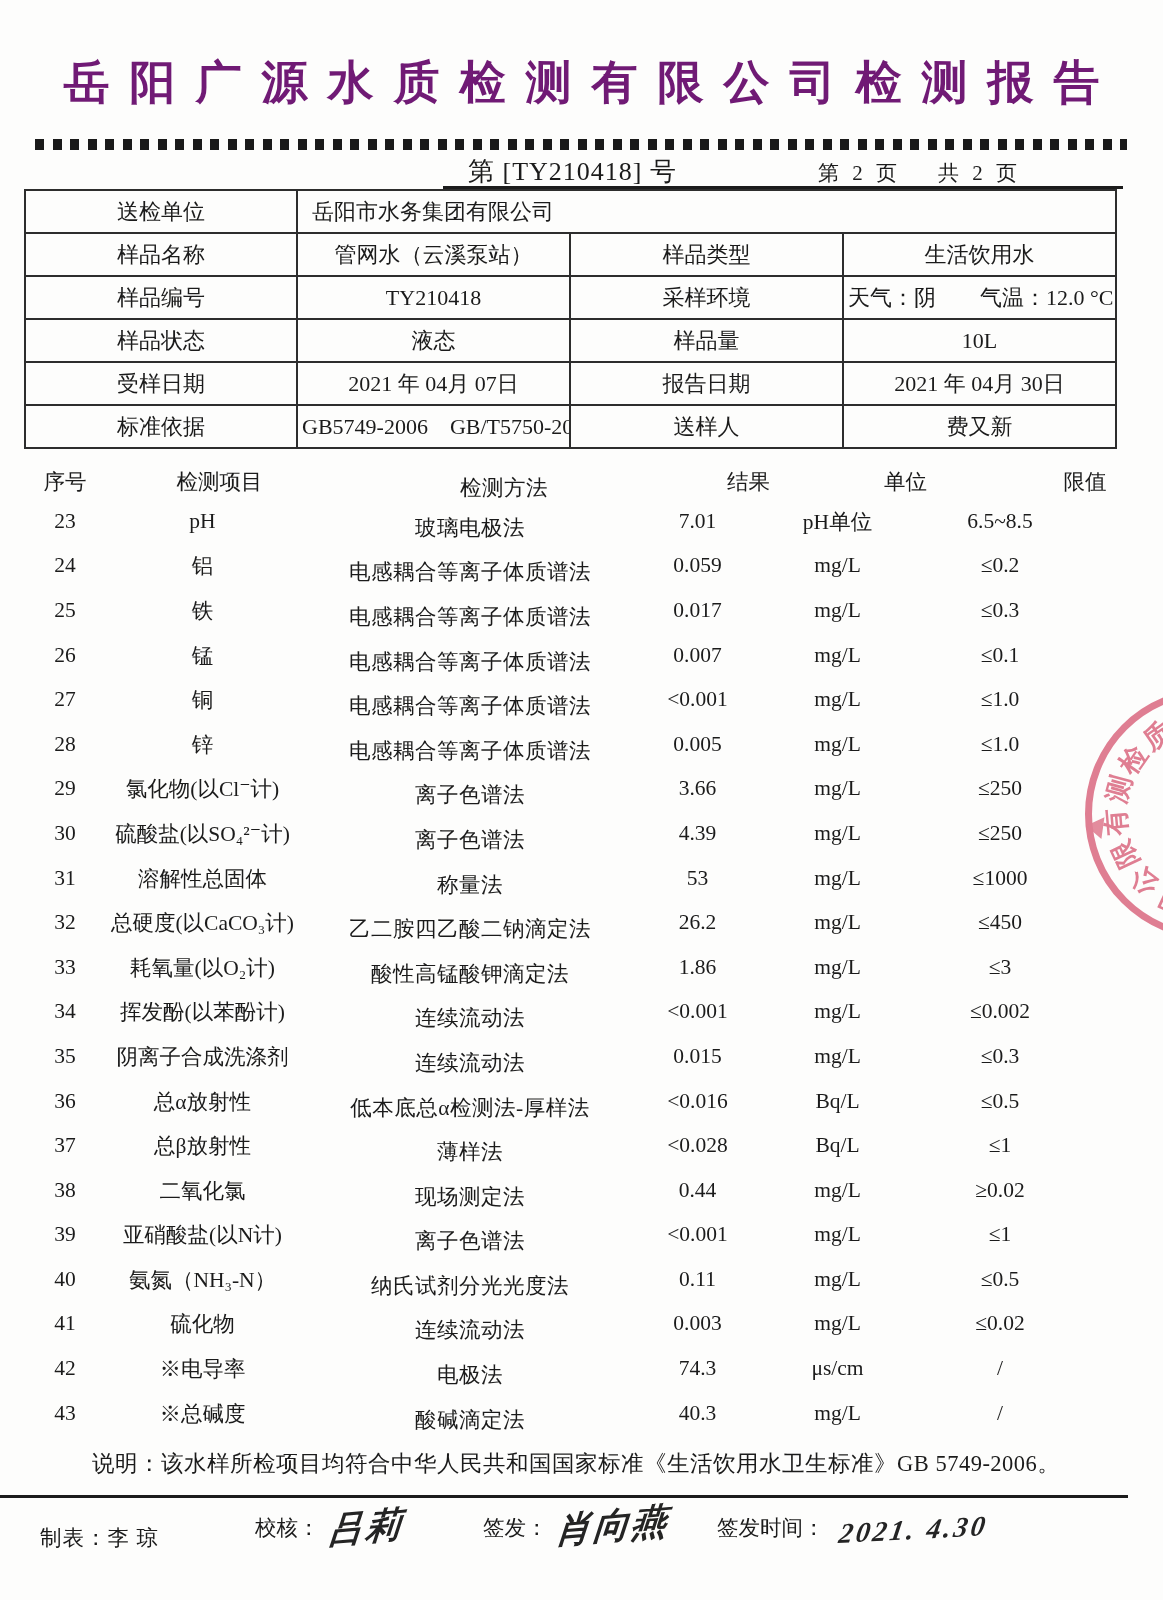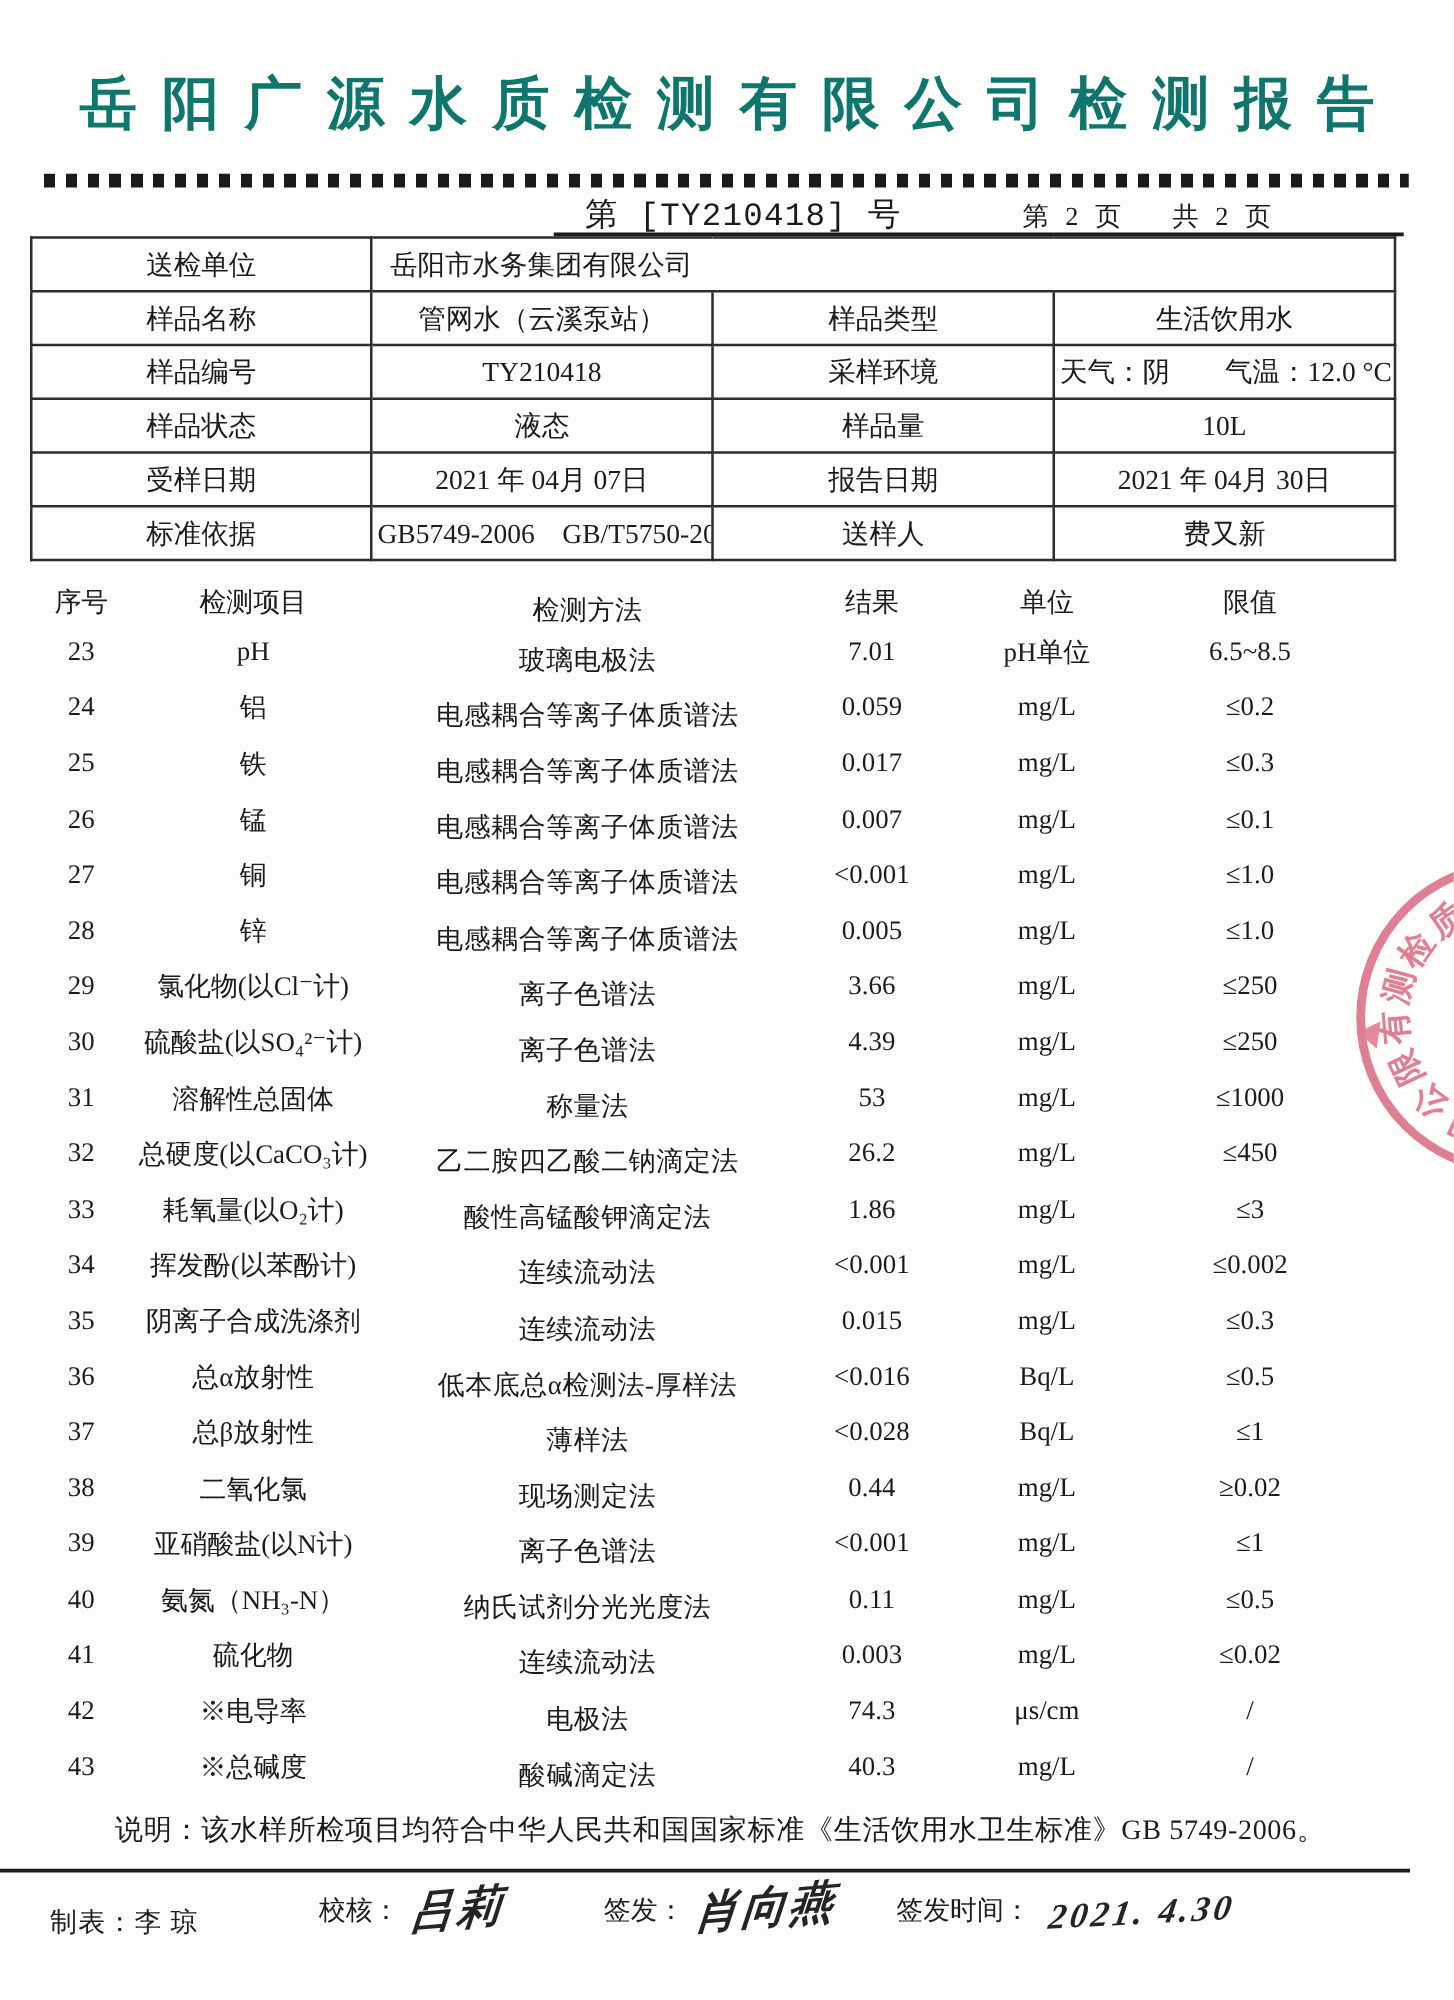"岳阳广源水质检测有限公司检测报告" .title { color: #0f766e -> #701a75 }
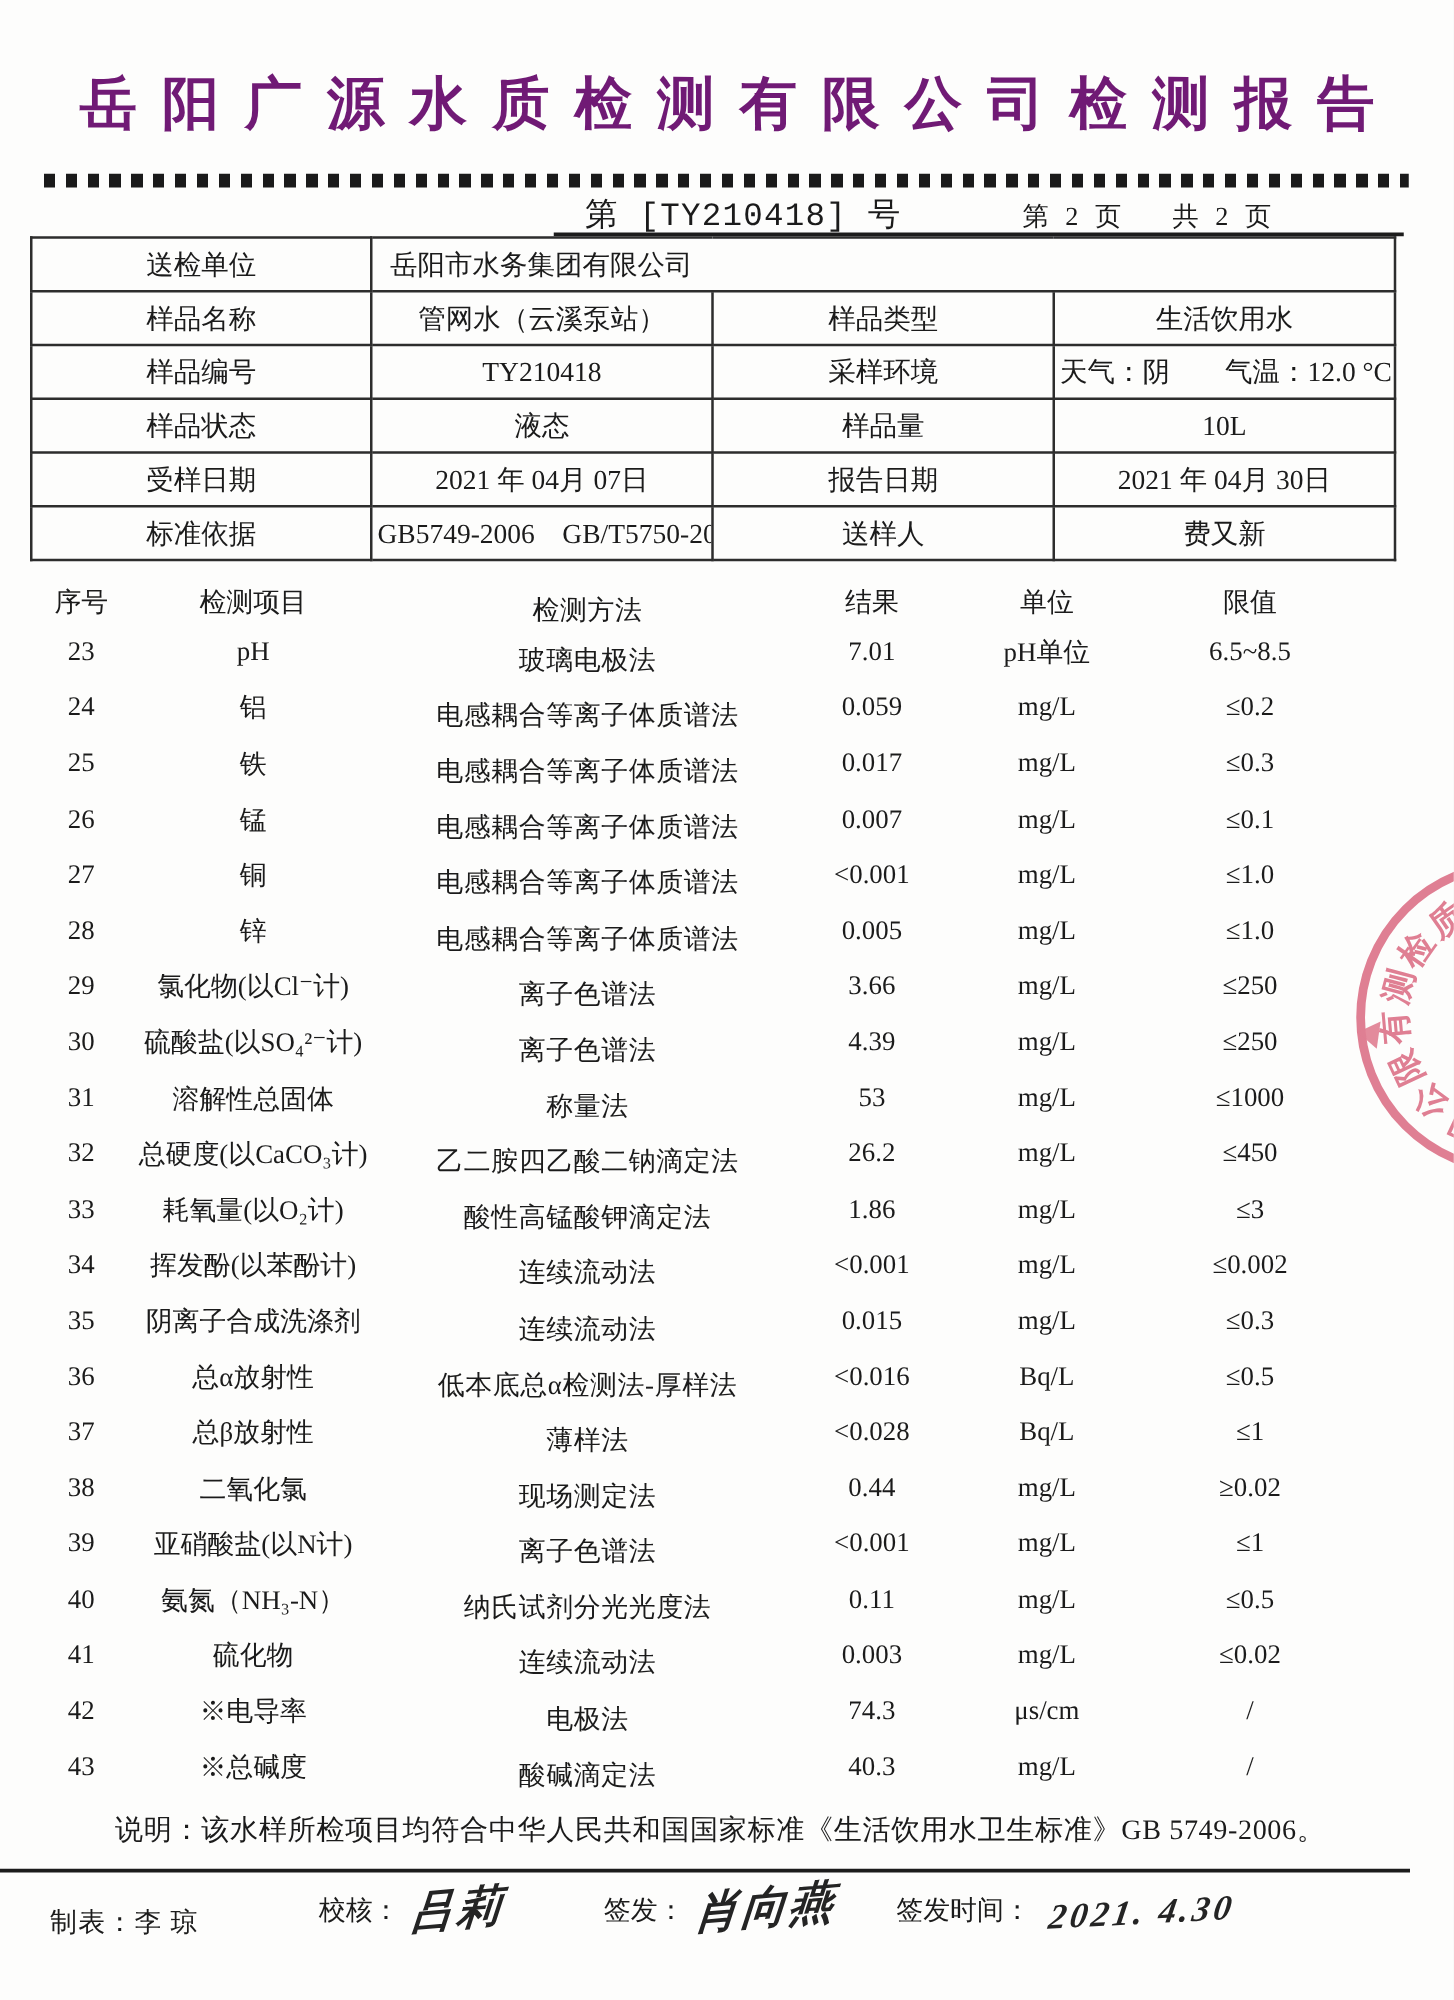"第 [TY210418] 号" .report-no { font-family: Liberation Mono, monospace -> none }
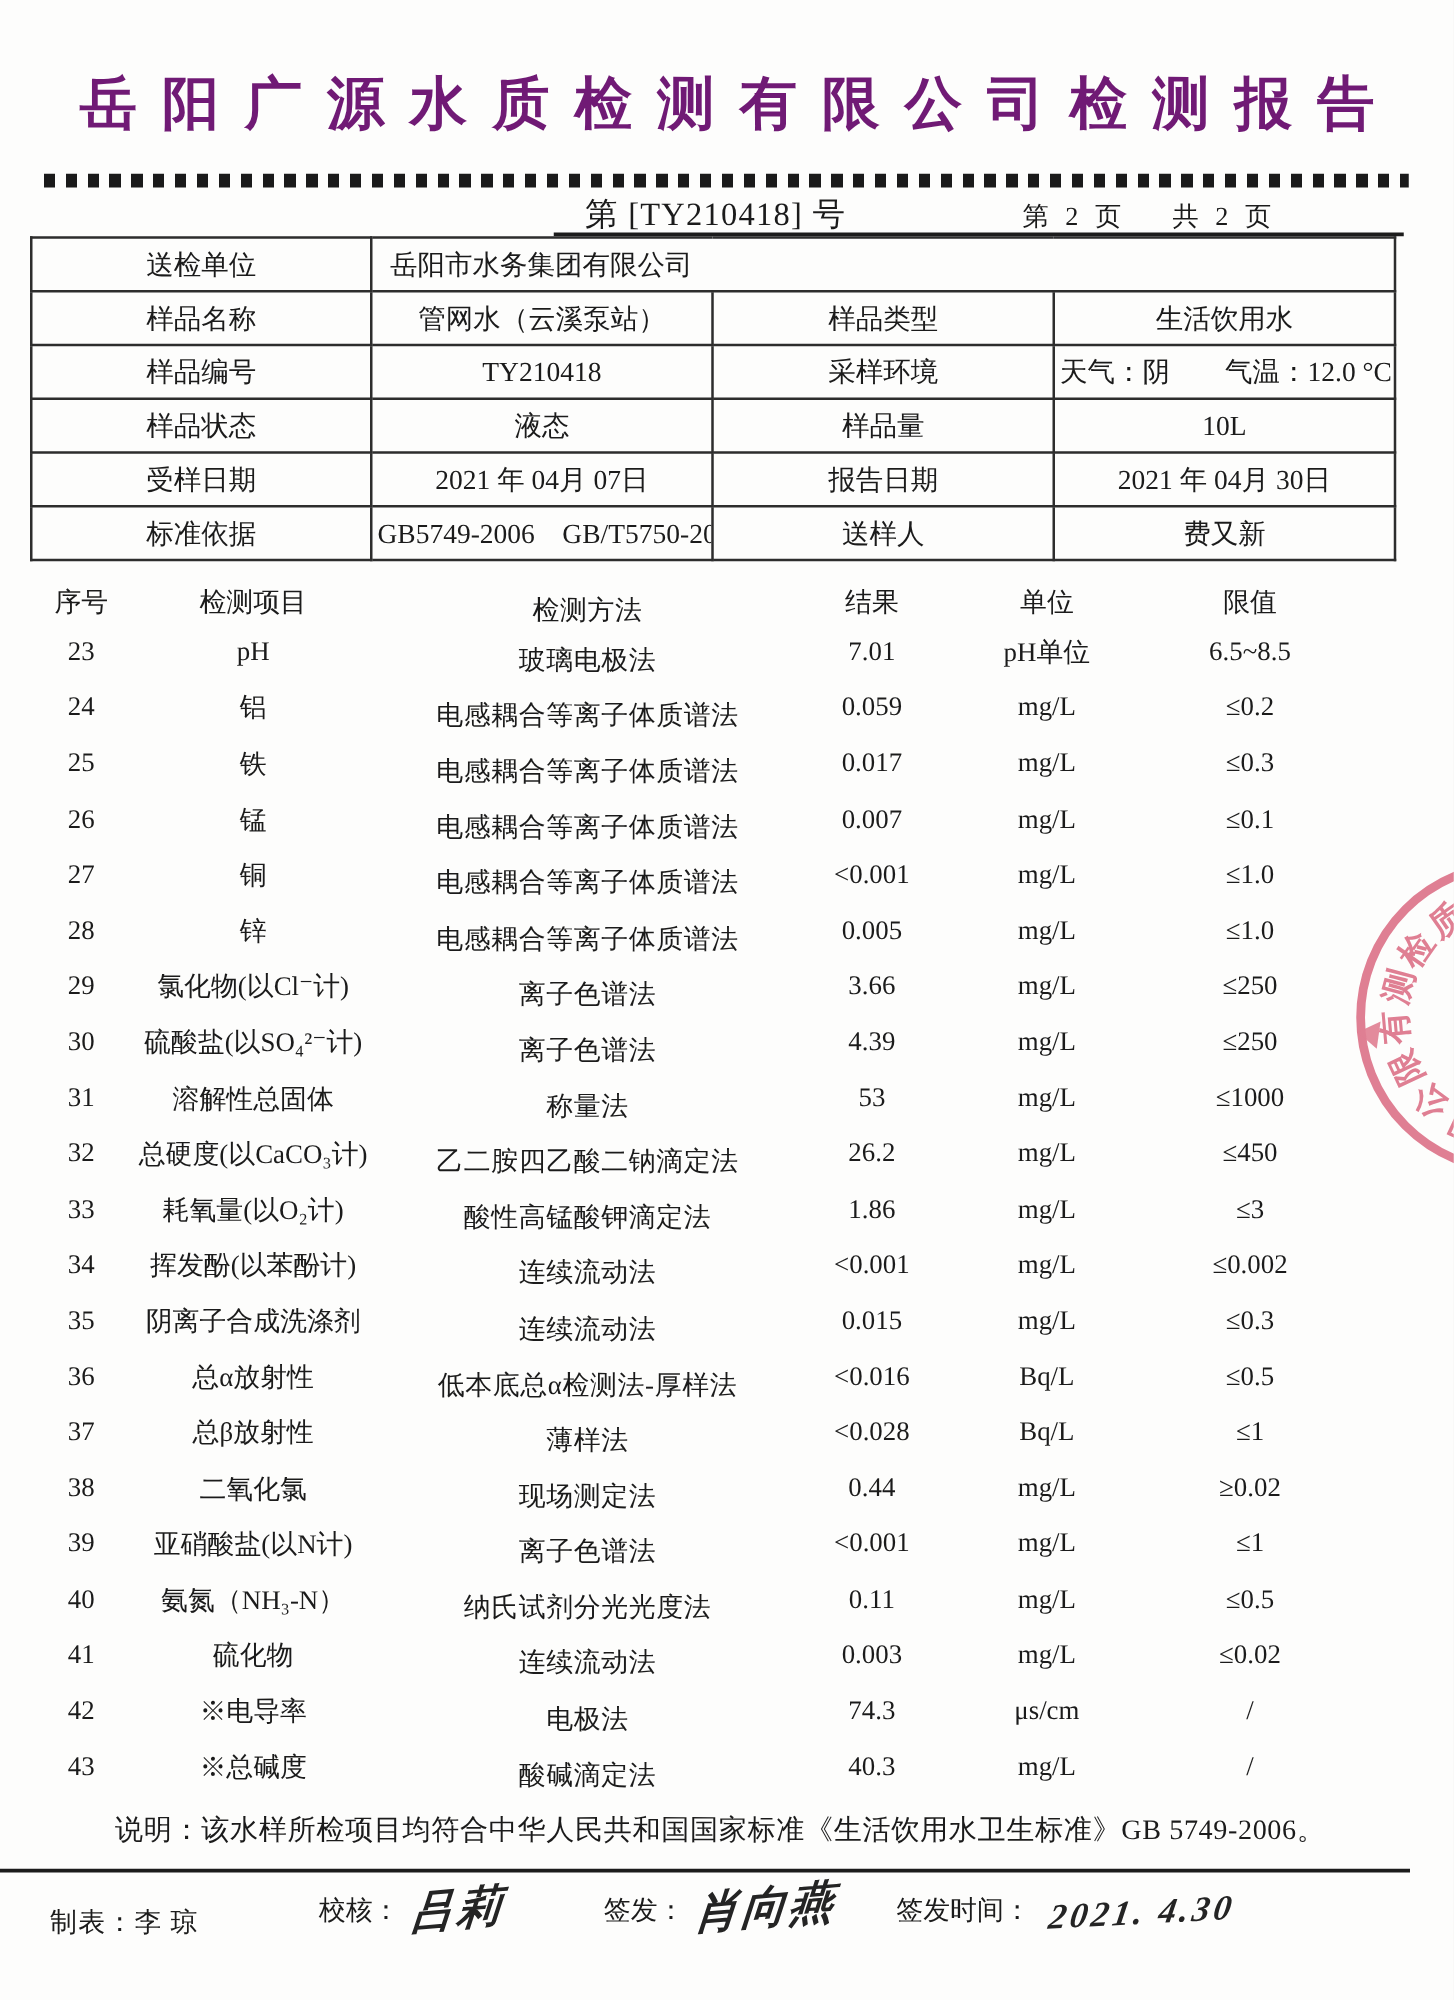"序号" .results-header-row { gap: none -> 17px }
